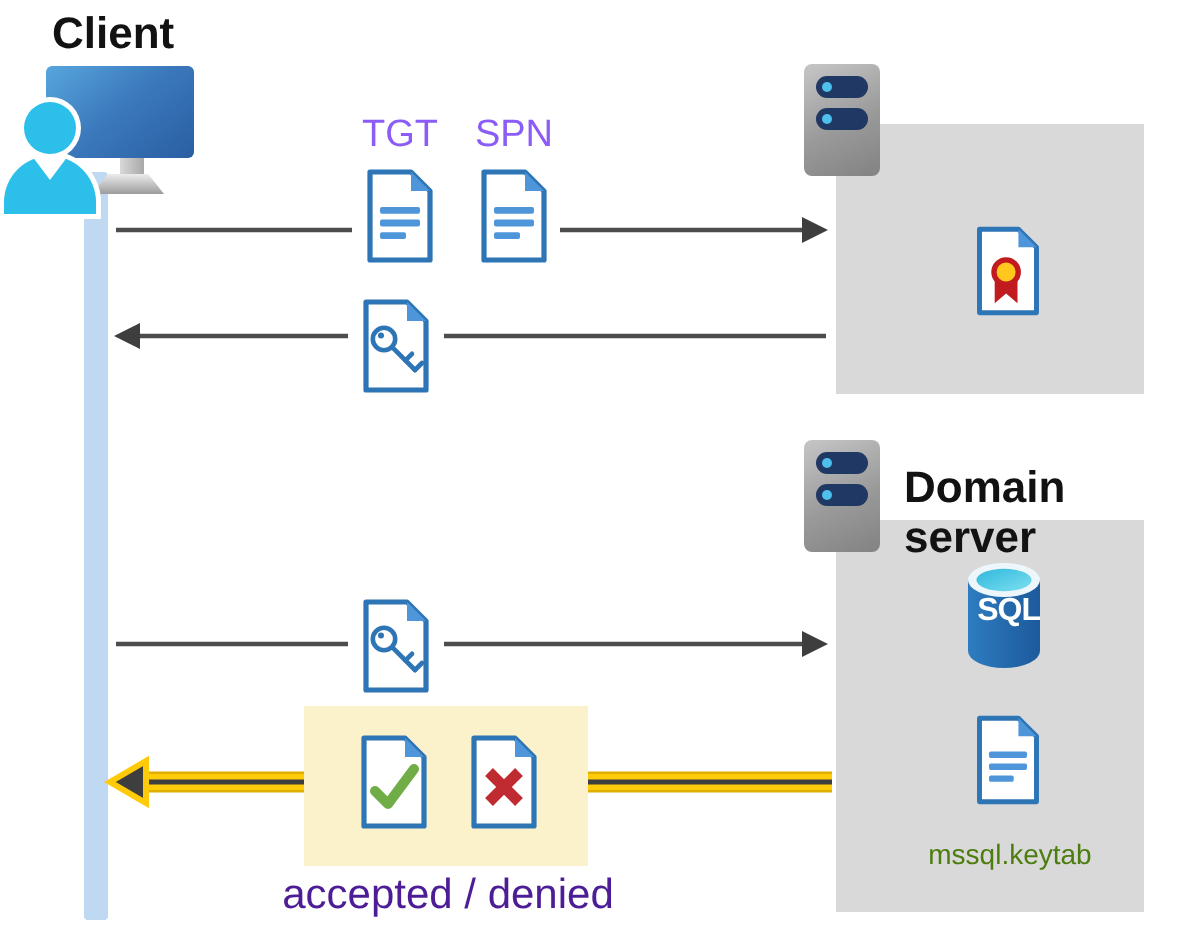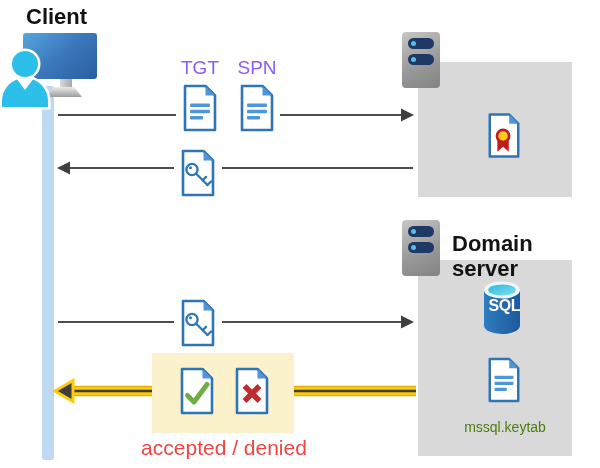"accepted / denied" div.abs { color: #ef4444 -> #4c1d95 }
